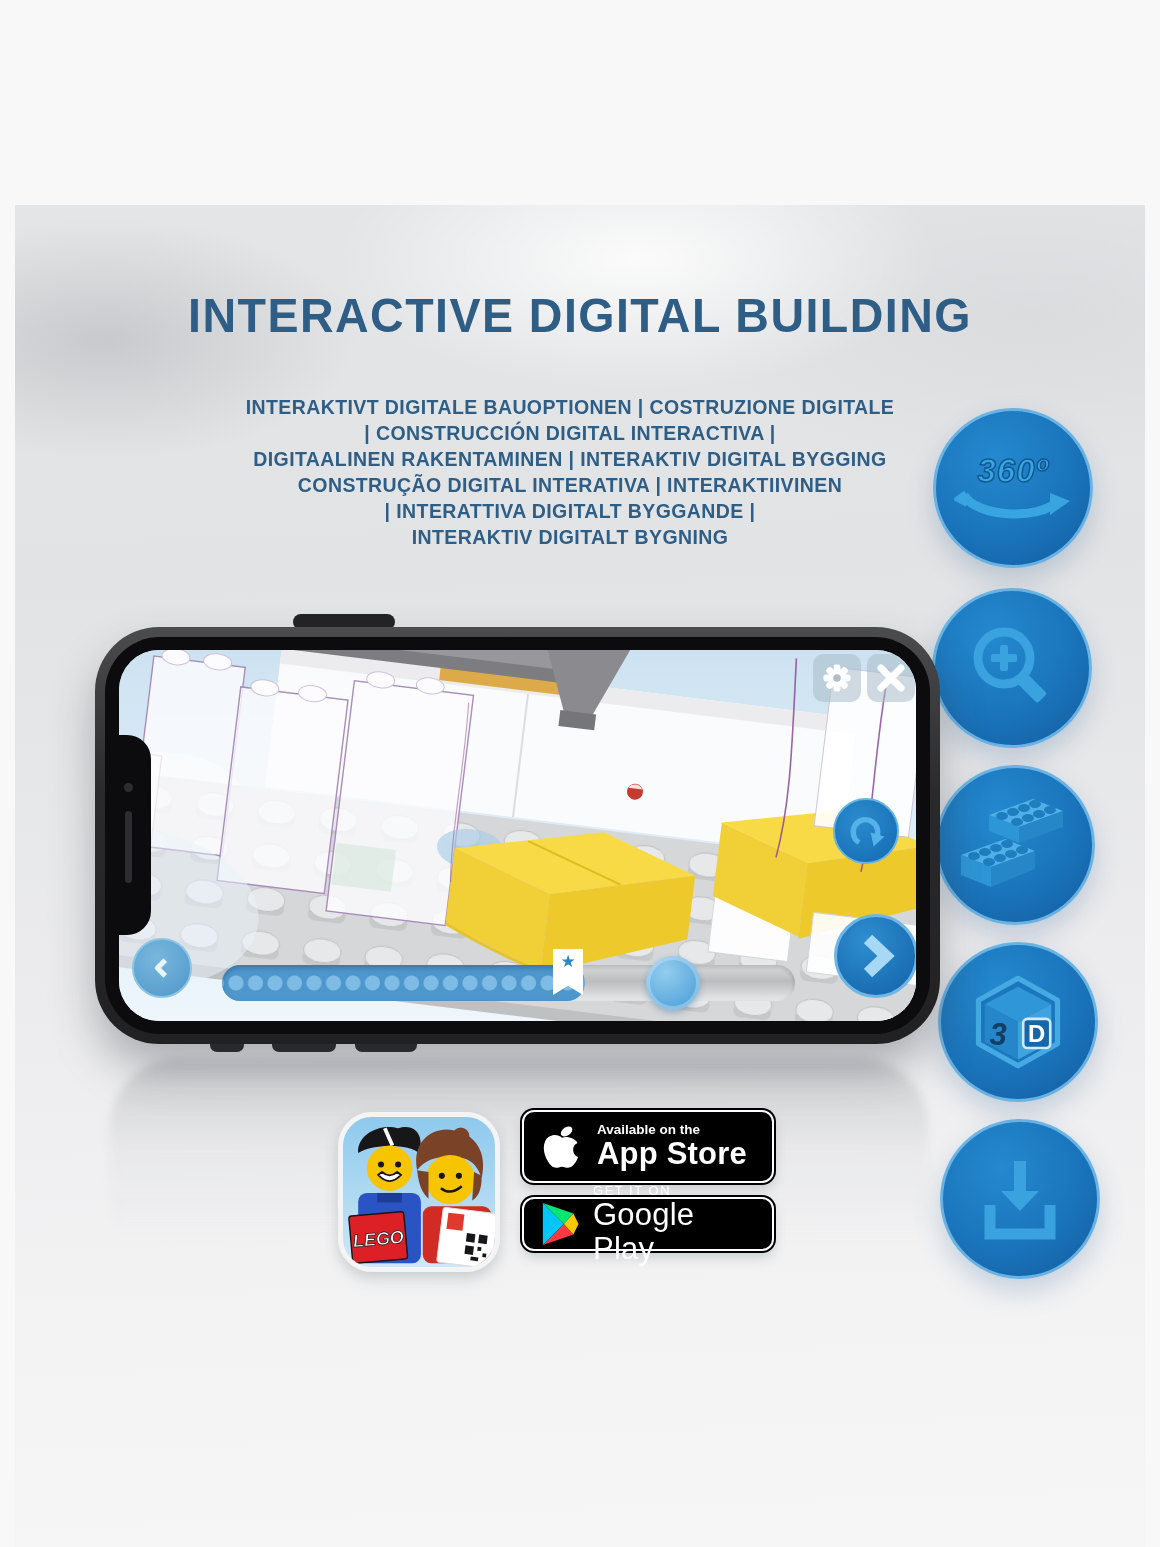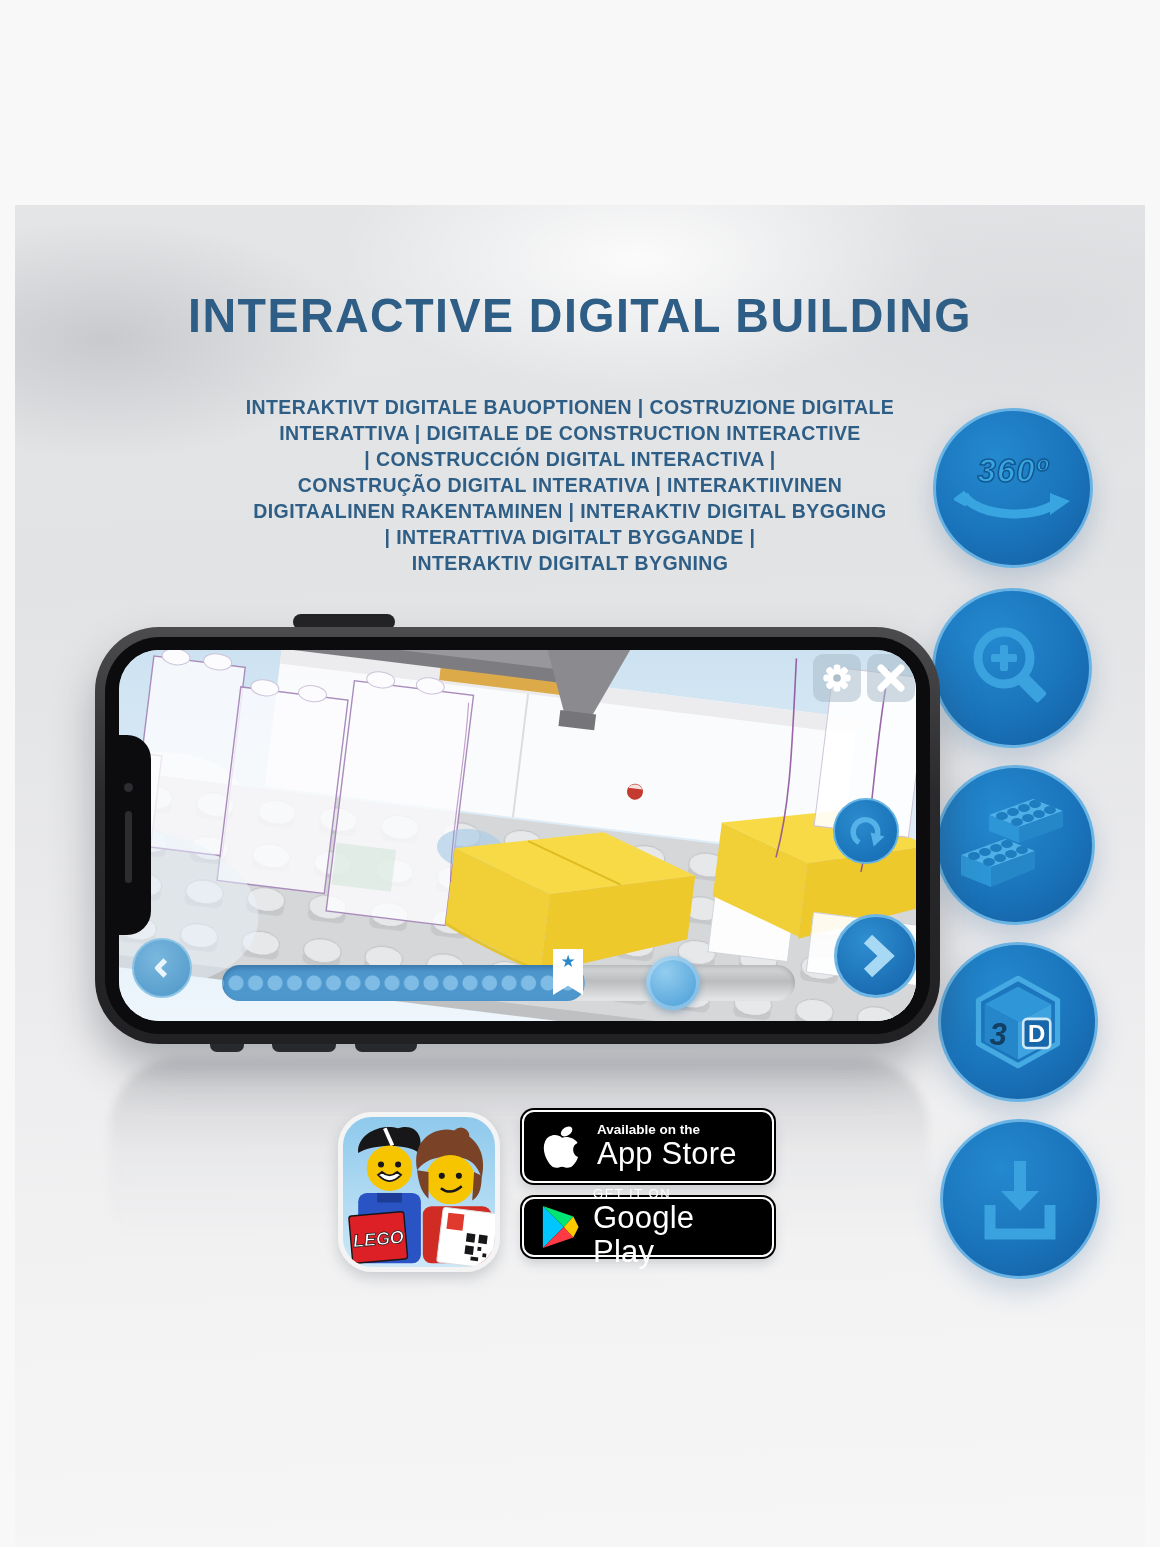"INTERATTIVA | DIGITALE DE CONSTRUCTION" span { html: <span>INTERATTIVA | DIGITALE DE CONSTRUCTION INTERACTIVE</span> -> none }
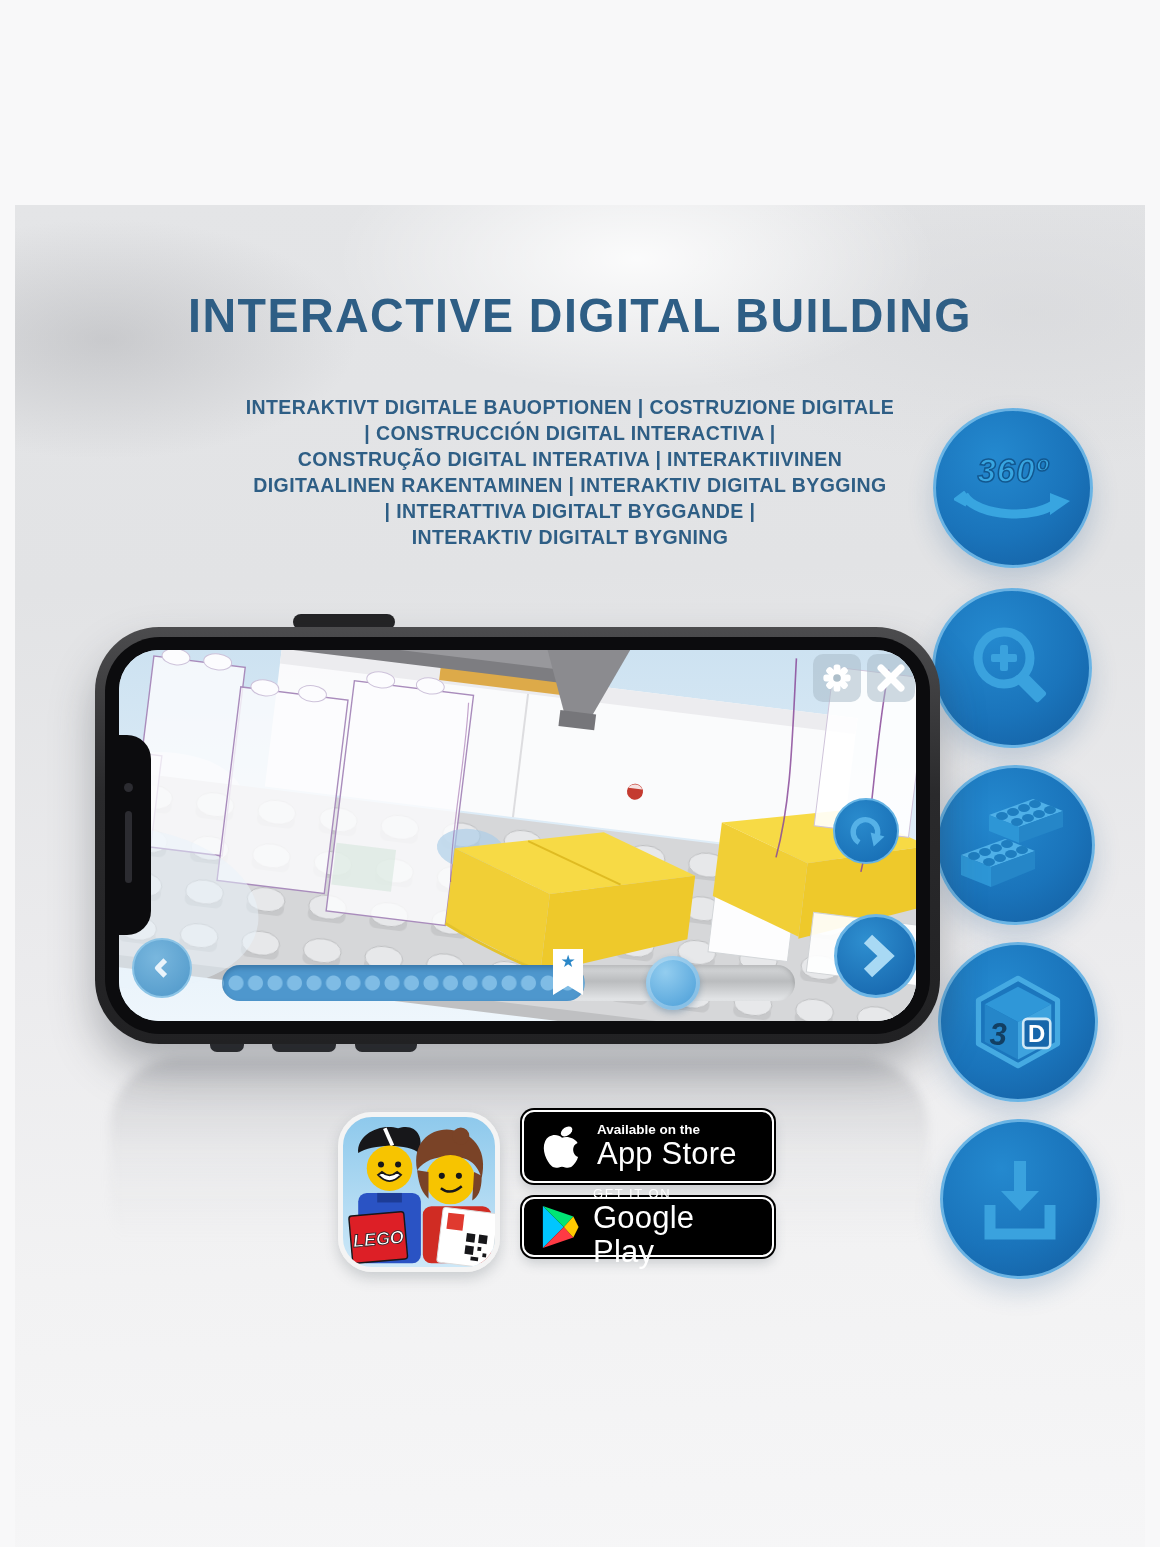"CONSTRUÇÃO DIGITAL INTERATIVA |" span { order: before "DIGITAALINEN RAKENTAMINEN | INTERAKTIV" -> after "DIGITAALINEN RAKENTAMINEN | INTERAKTIV" }
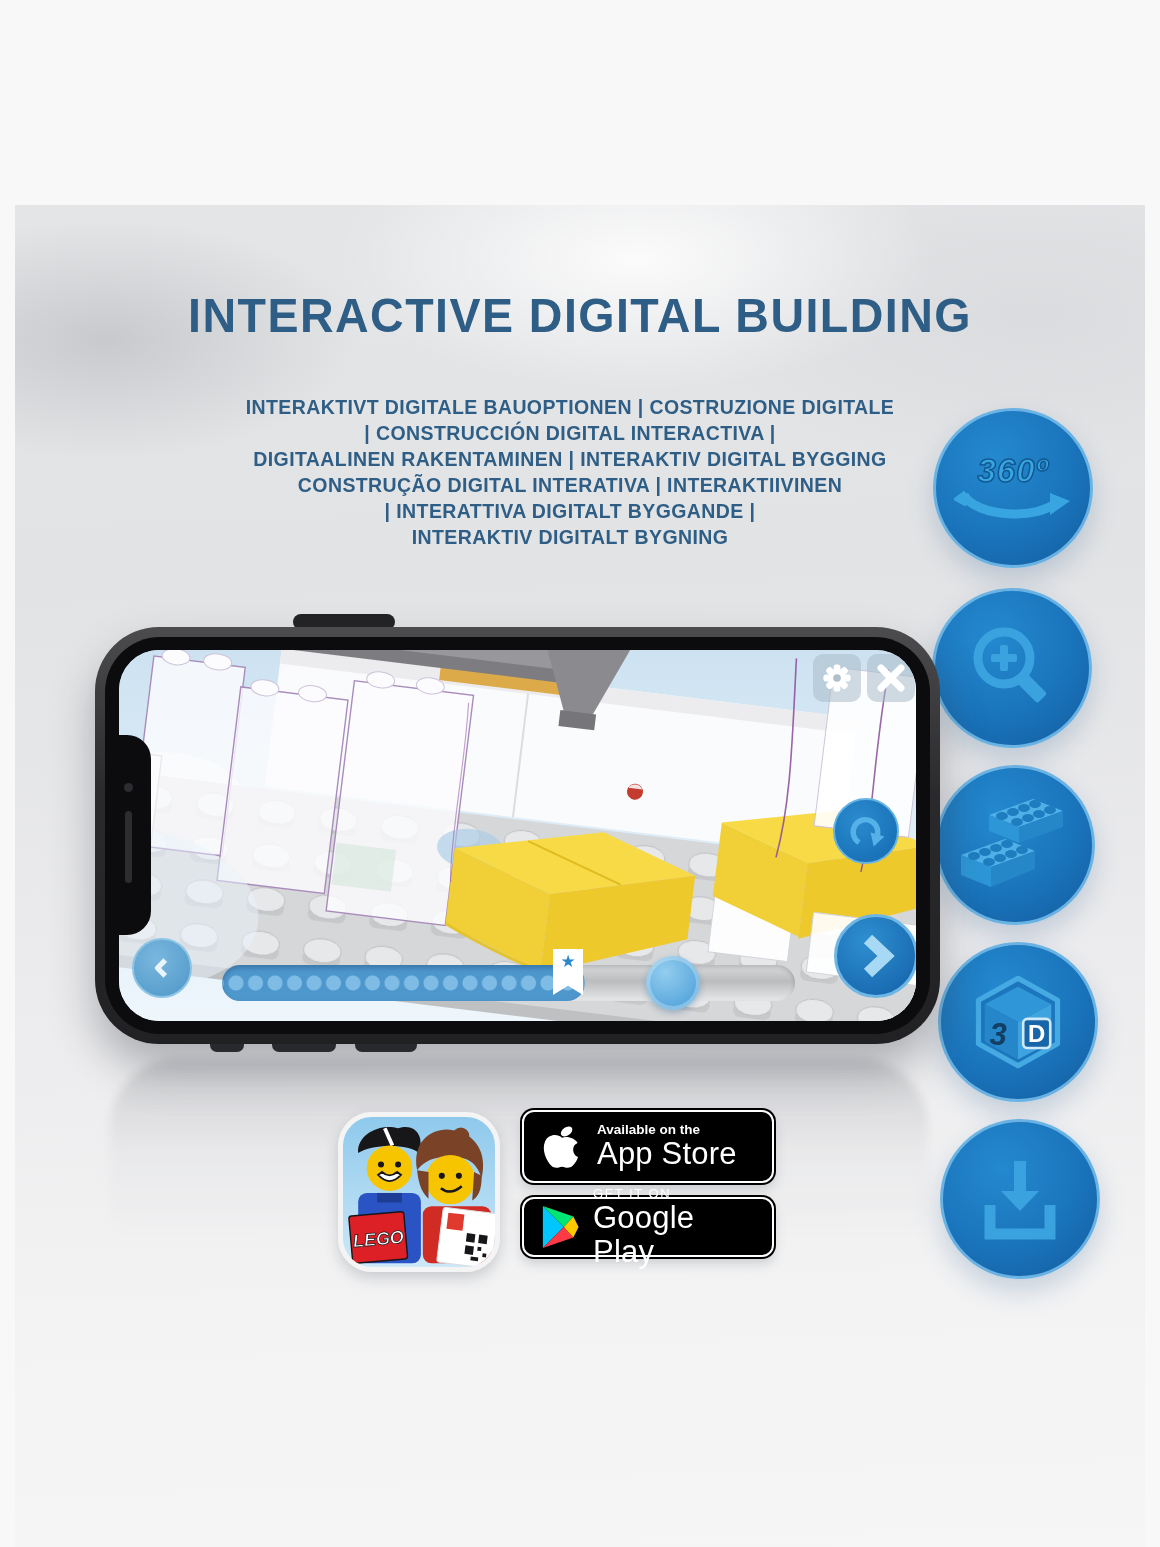"App Store" .badge-big { font-weight: 400 -> 700 }
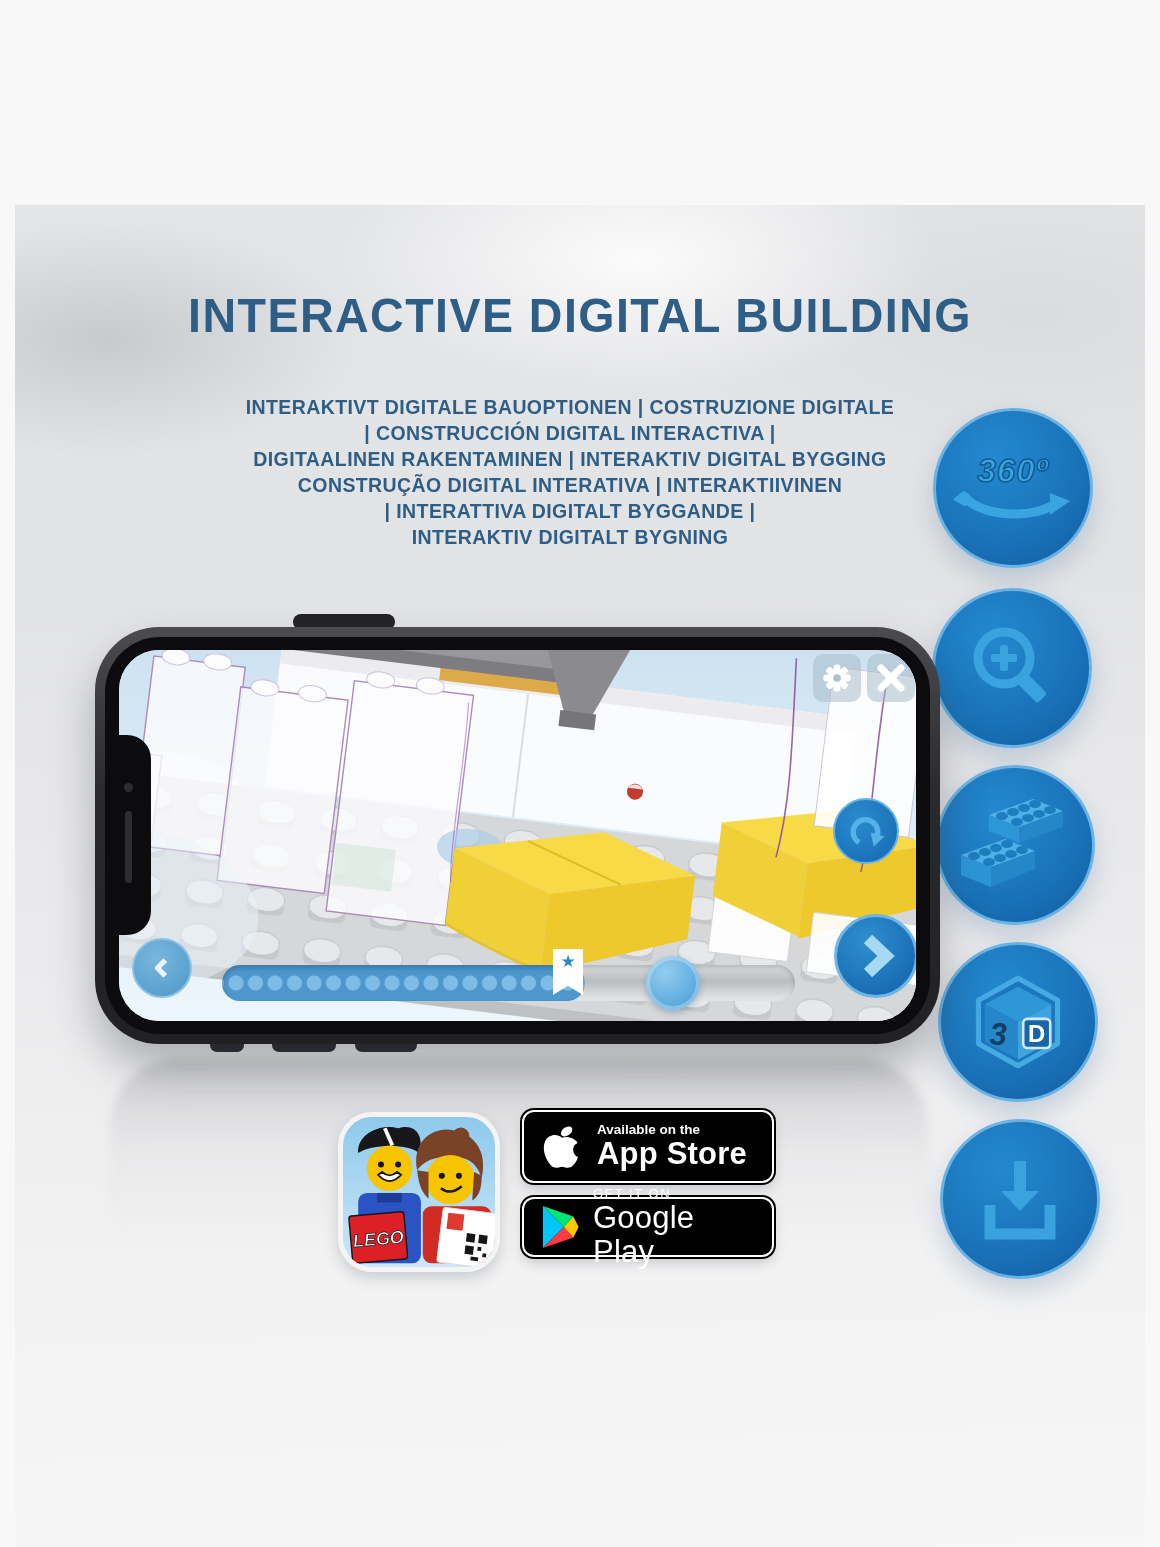"GET IT ON" .badge-gplay { height: 60px -> 54px }
